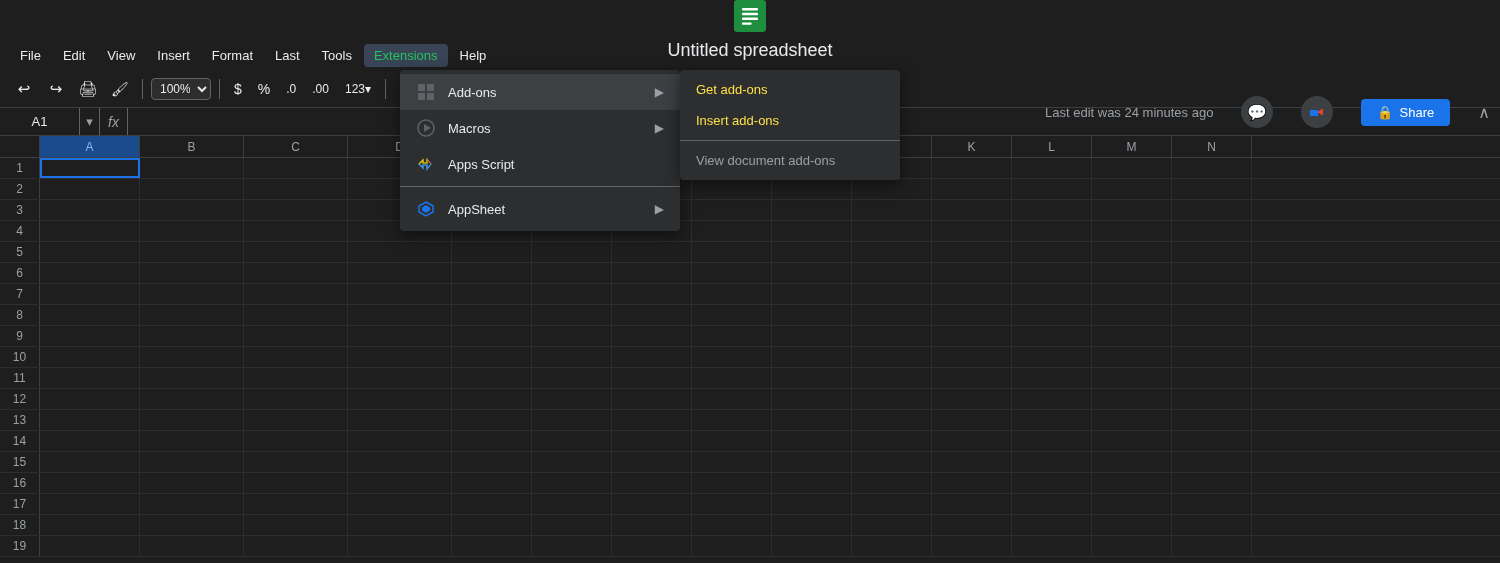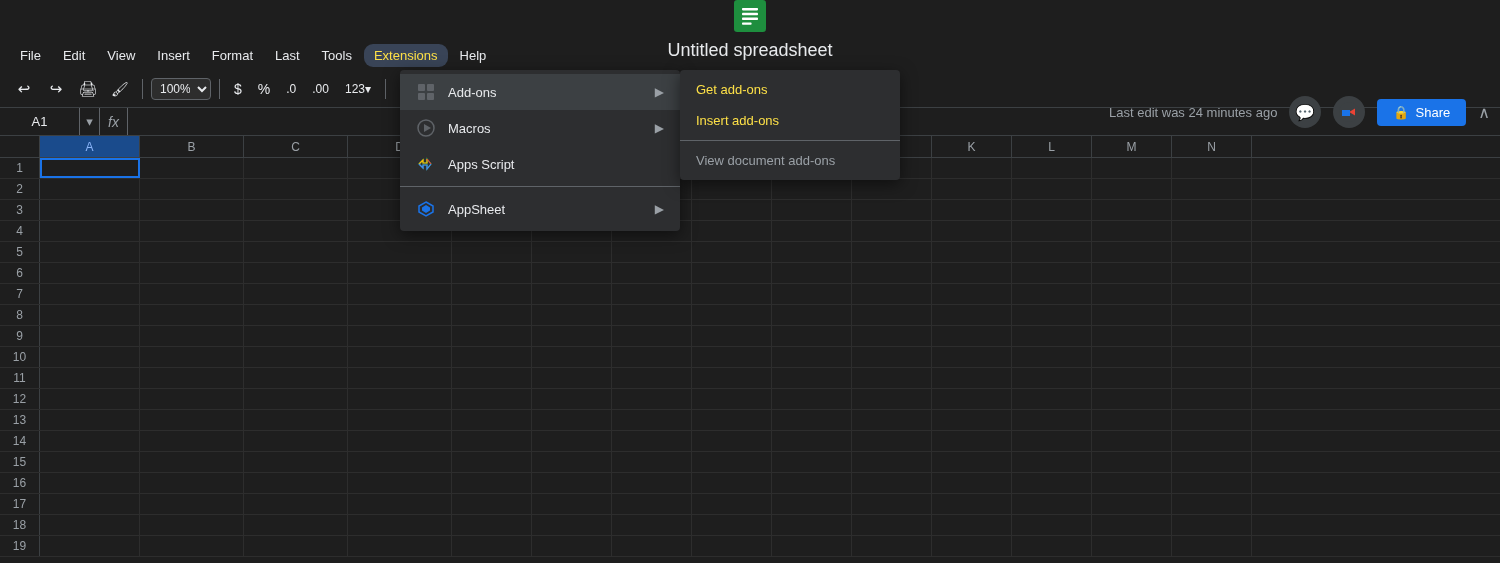"Extensions" .menu-item.active { border-radius: 9px -> none; color: #fde047 -> #22c55e }
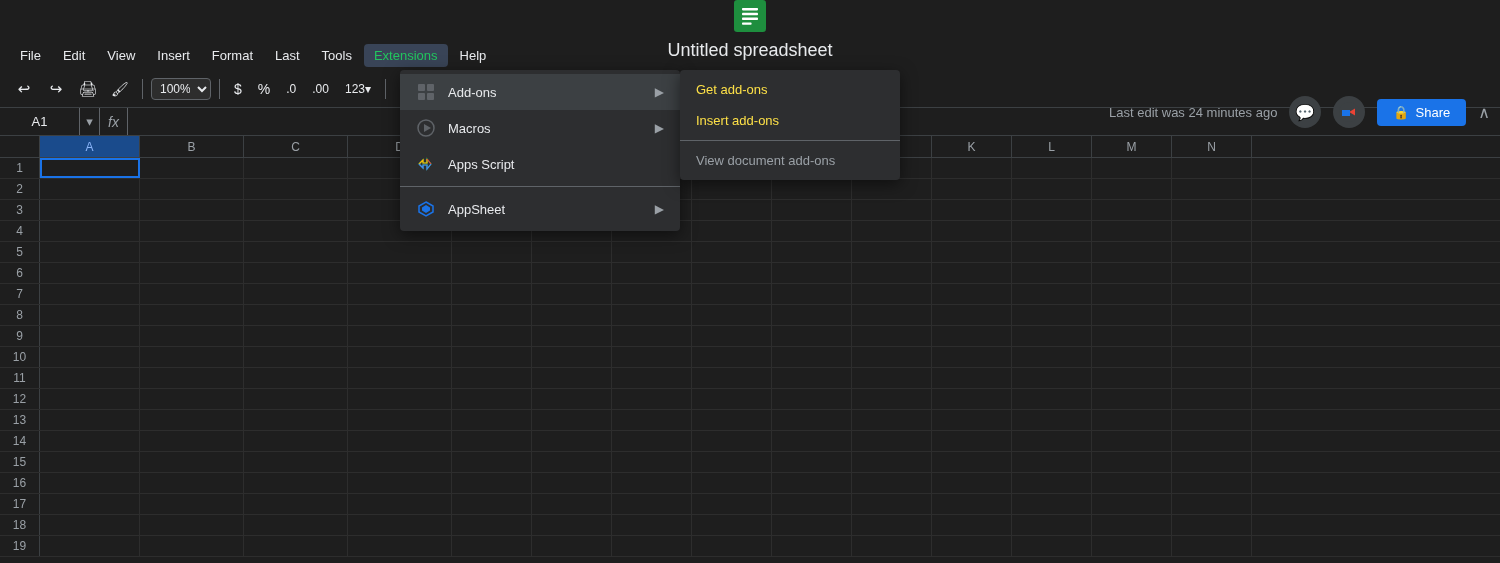"Last edit was 24 minutes" div { gap: 12px -> 28px }
